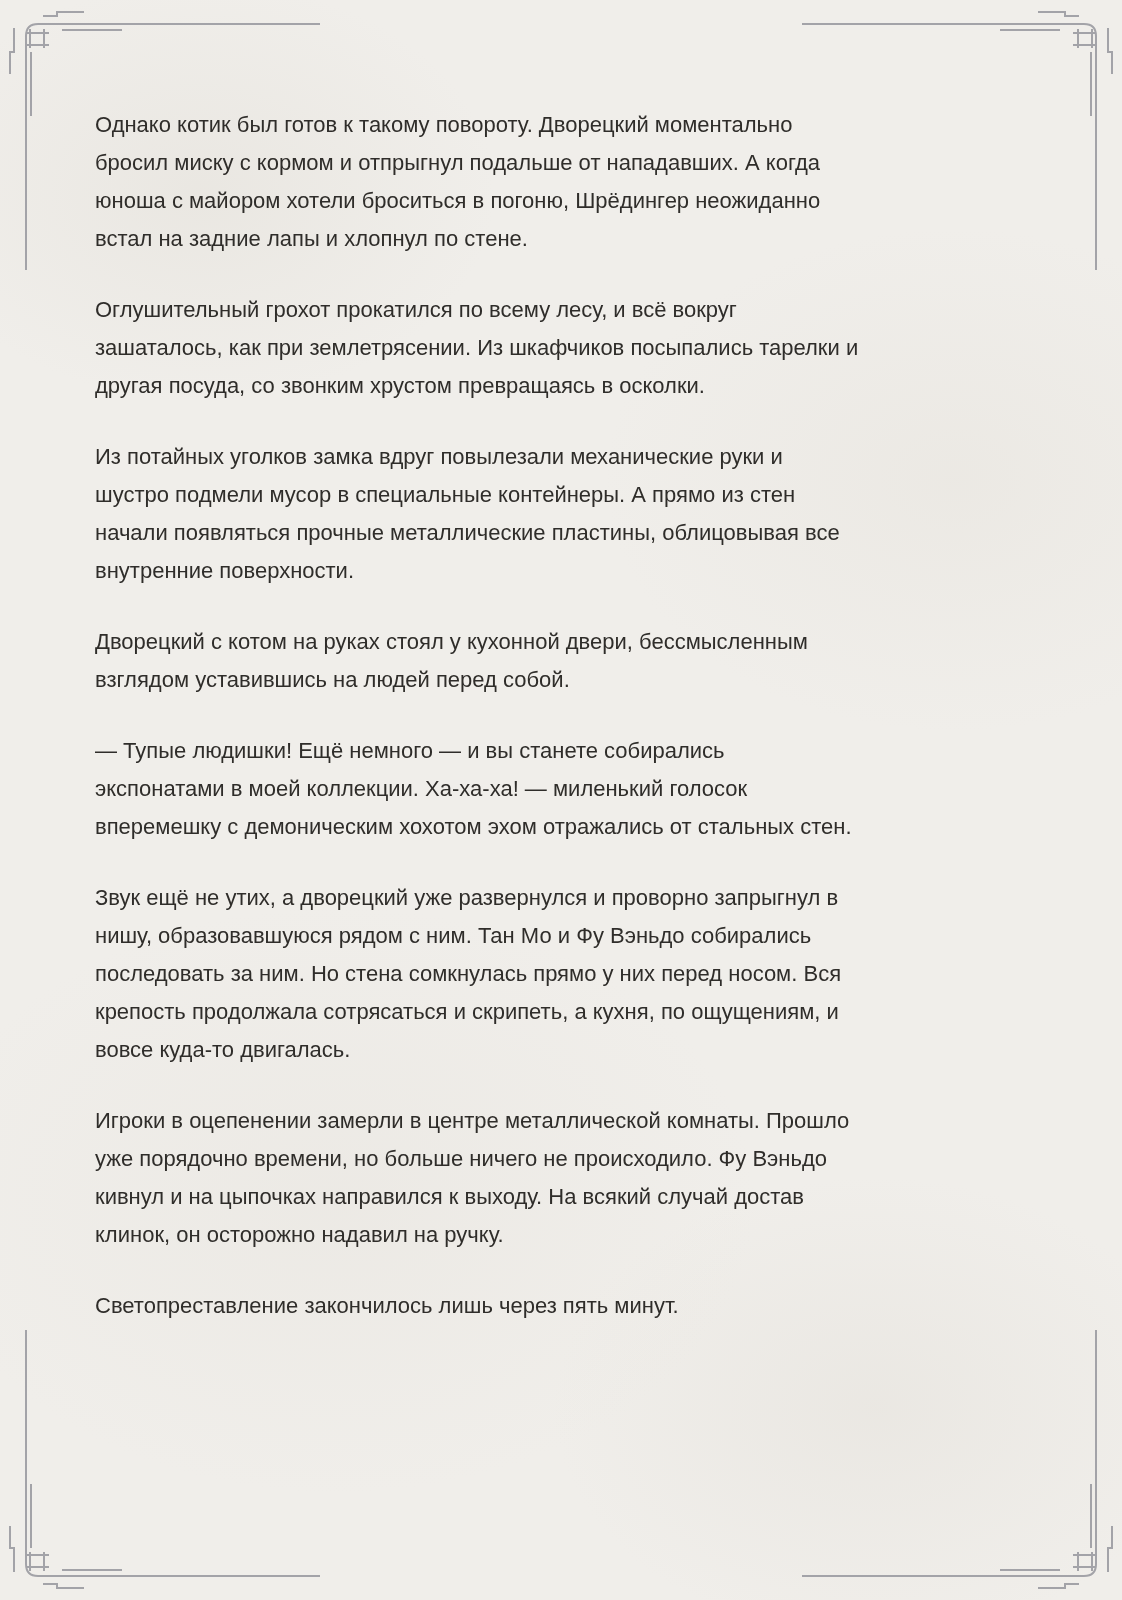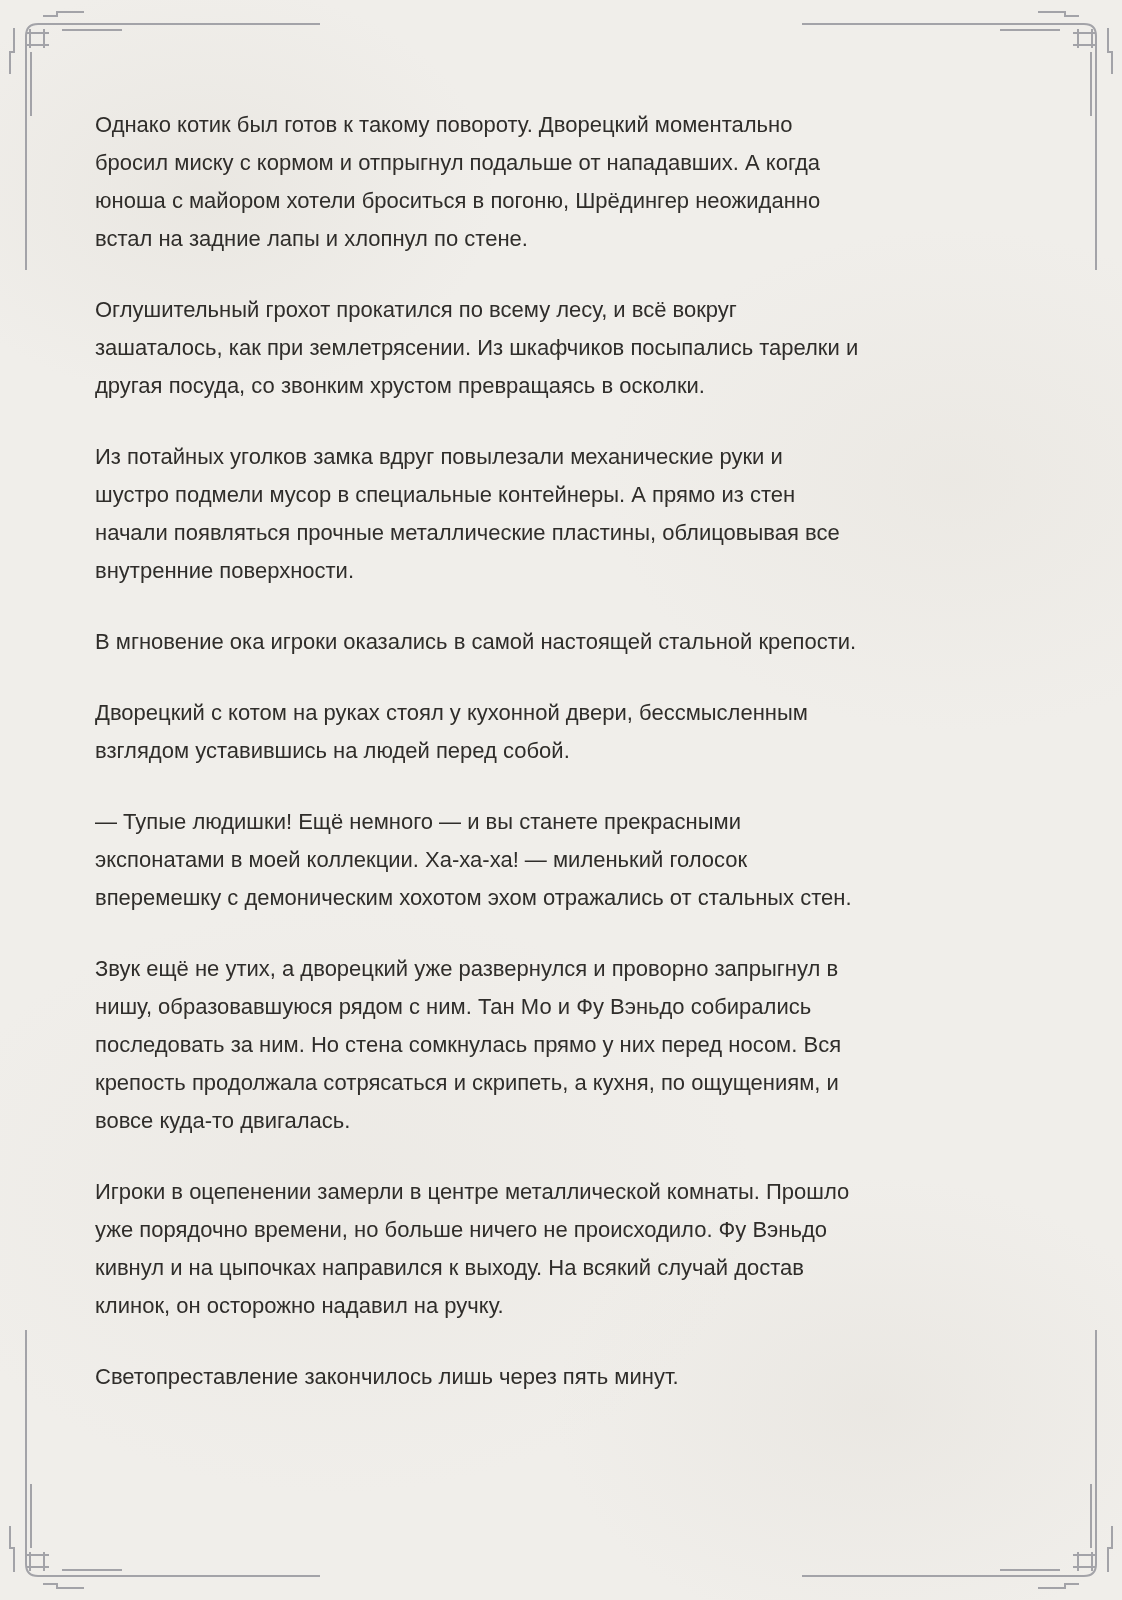"В мгновение ока игроки оказались" p { html: <p>В мгновение ока игроки оказались в самой настоящей стальной крепости.</p> -> none }
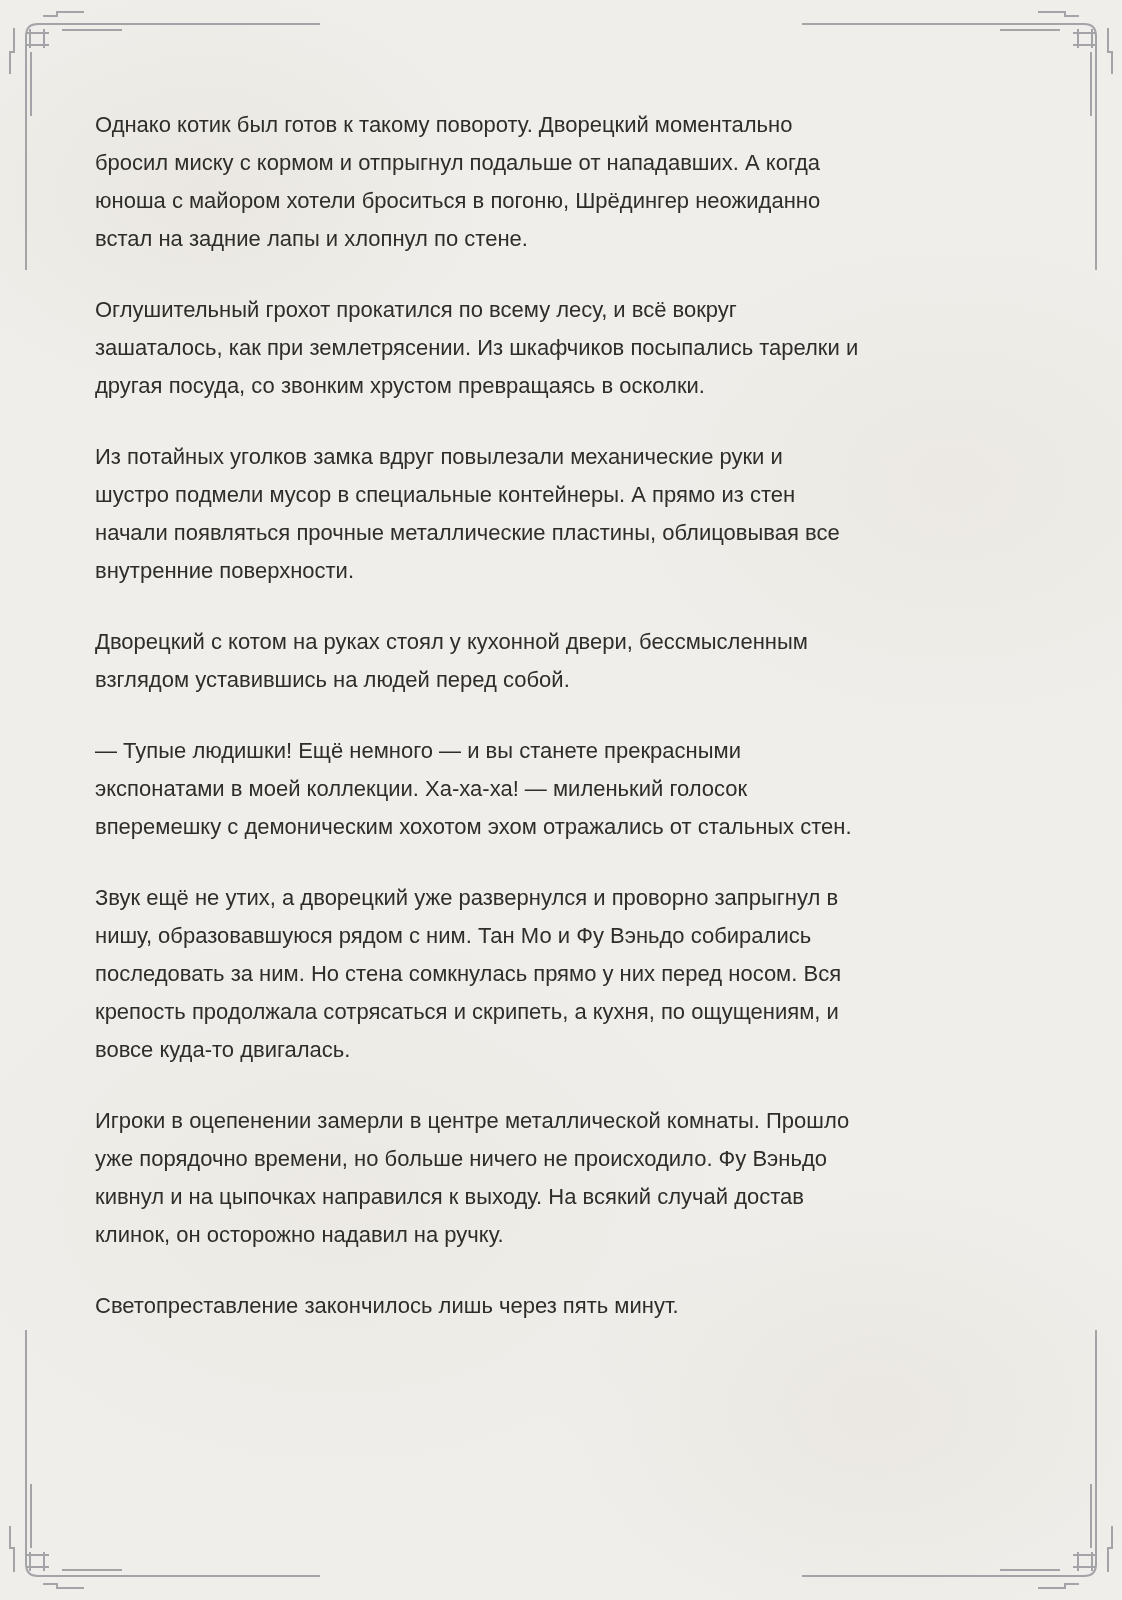"— Тупые людишки! Ещё немного" p { text: прекрасными -> собирались }
